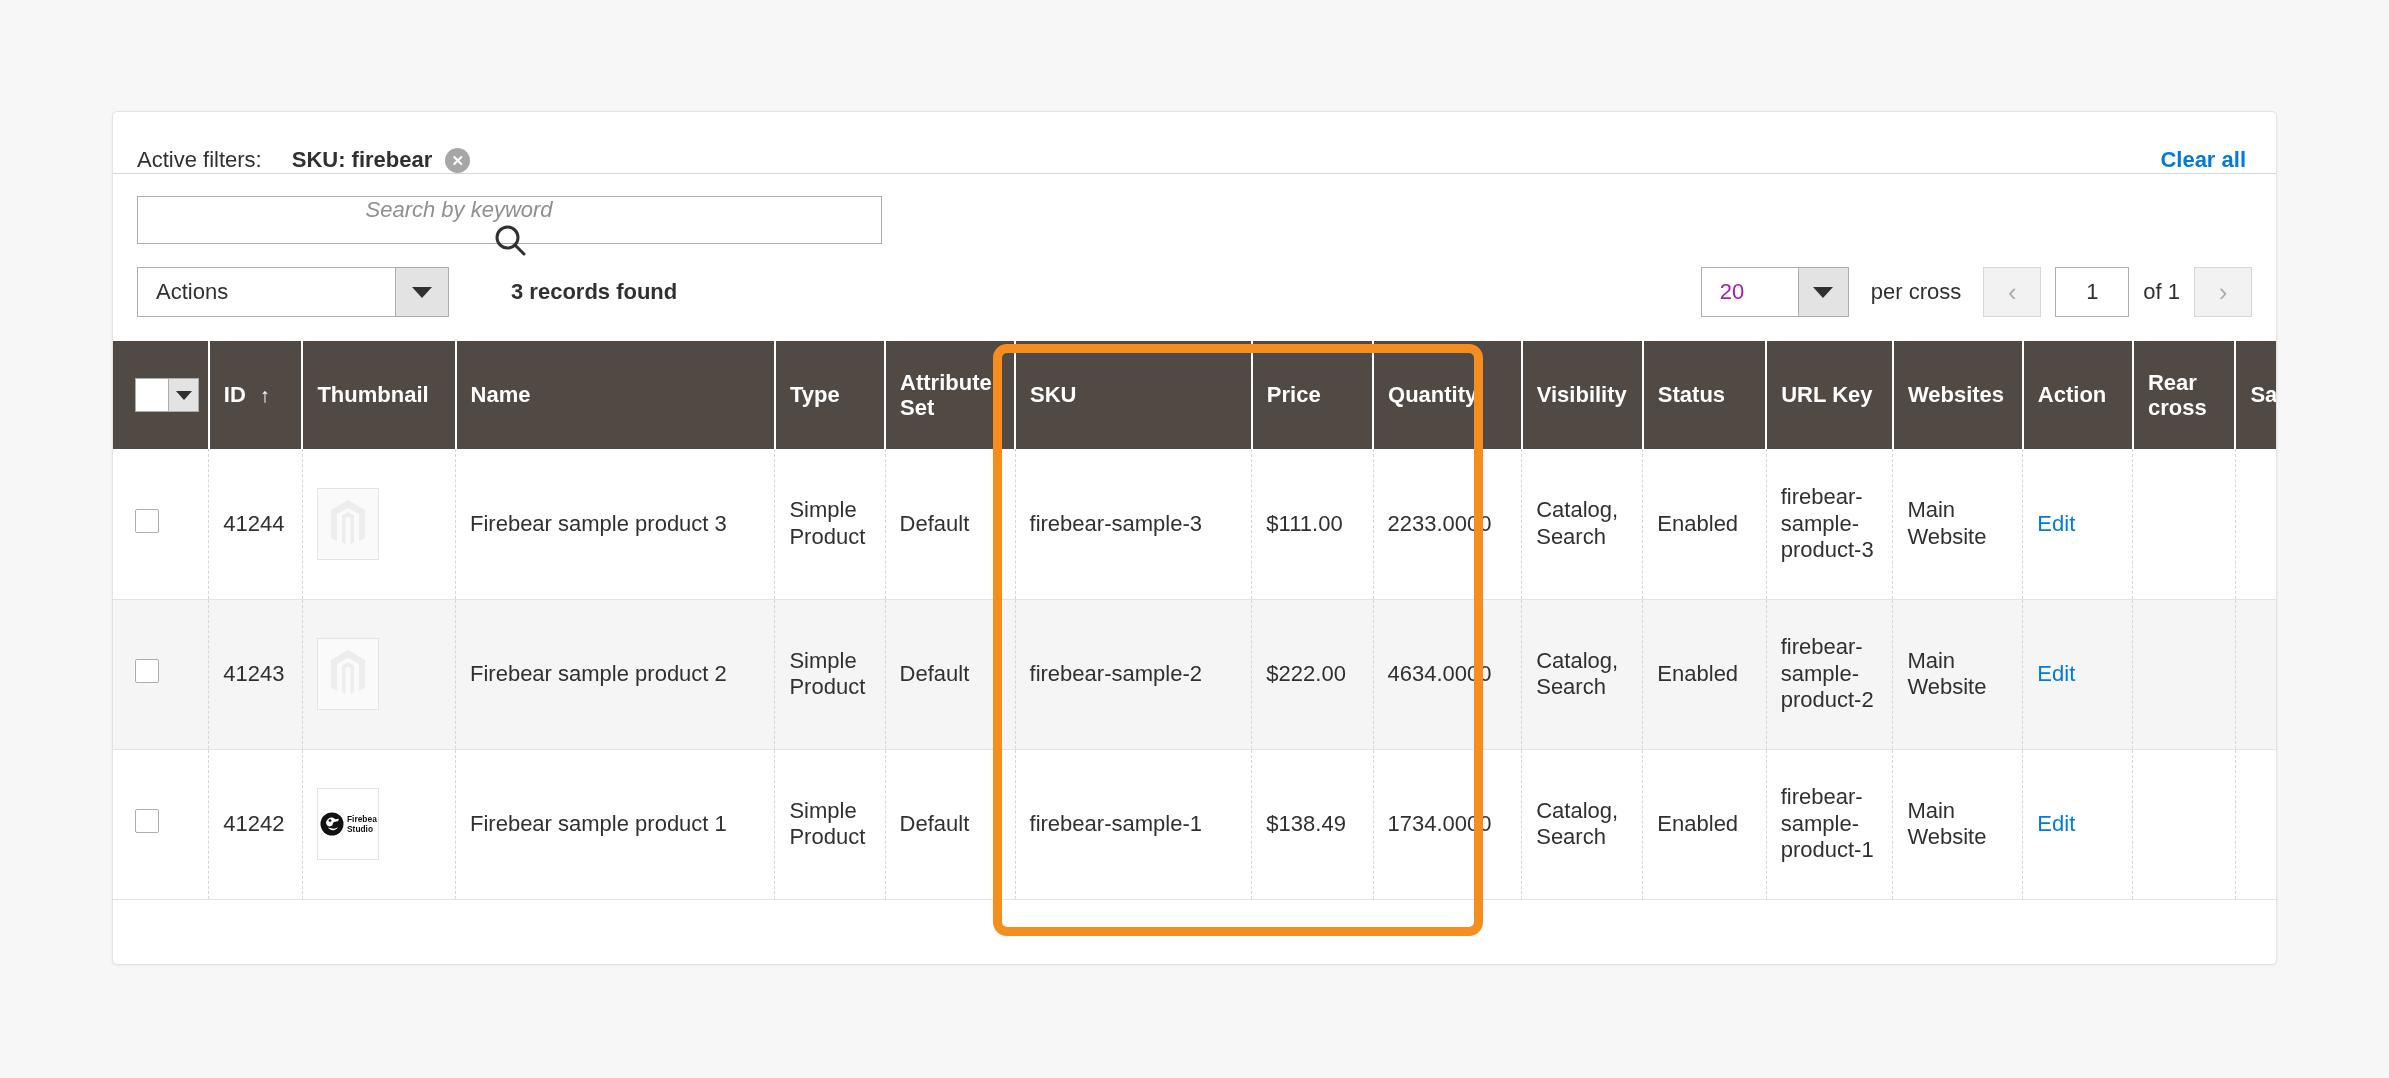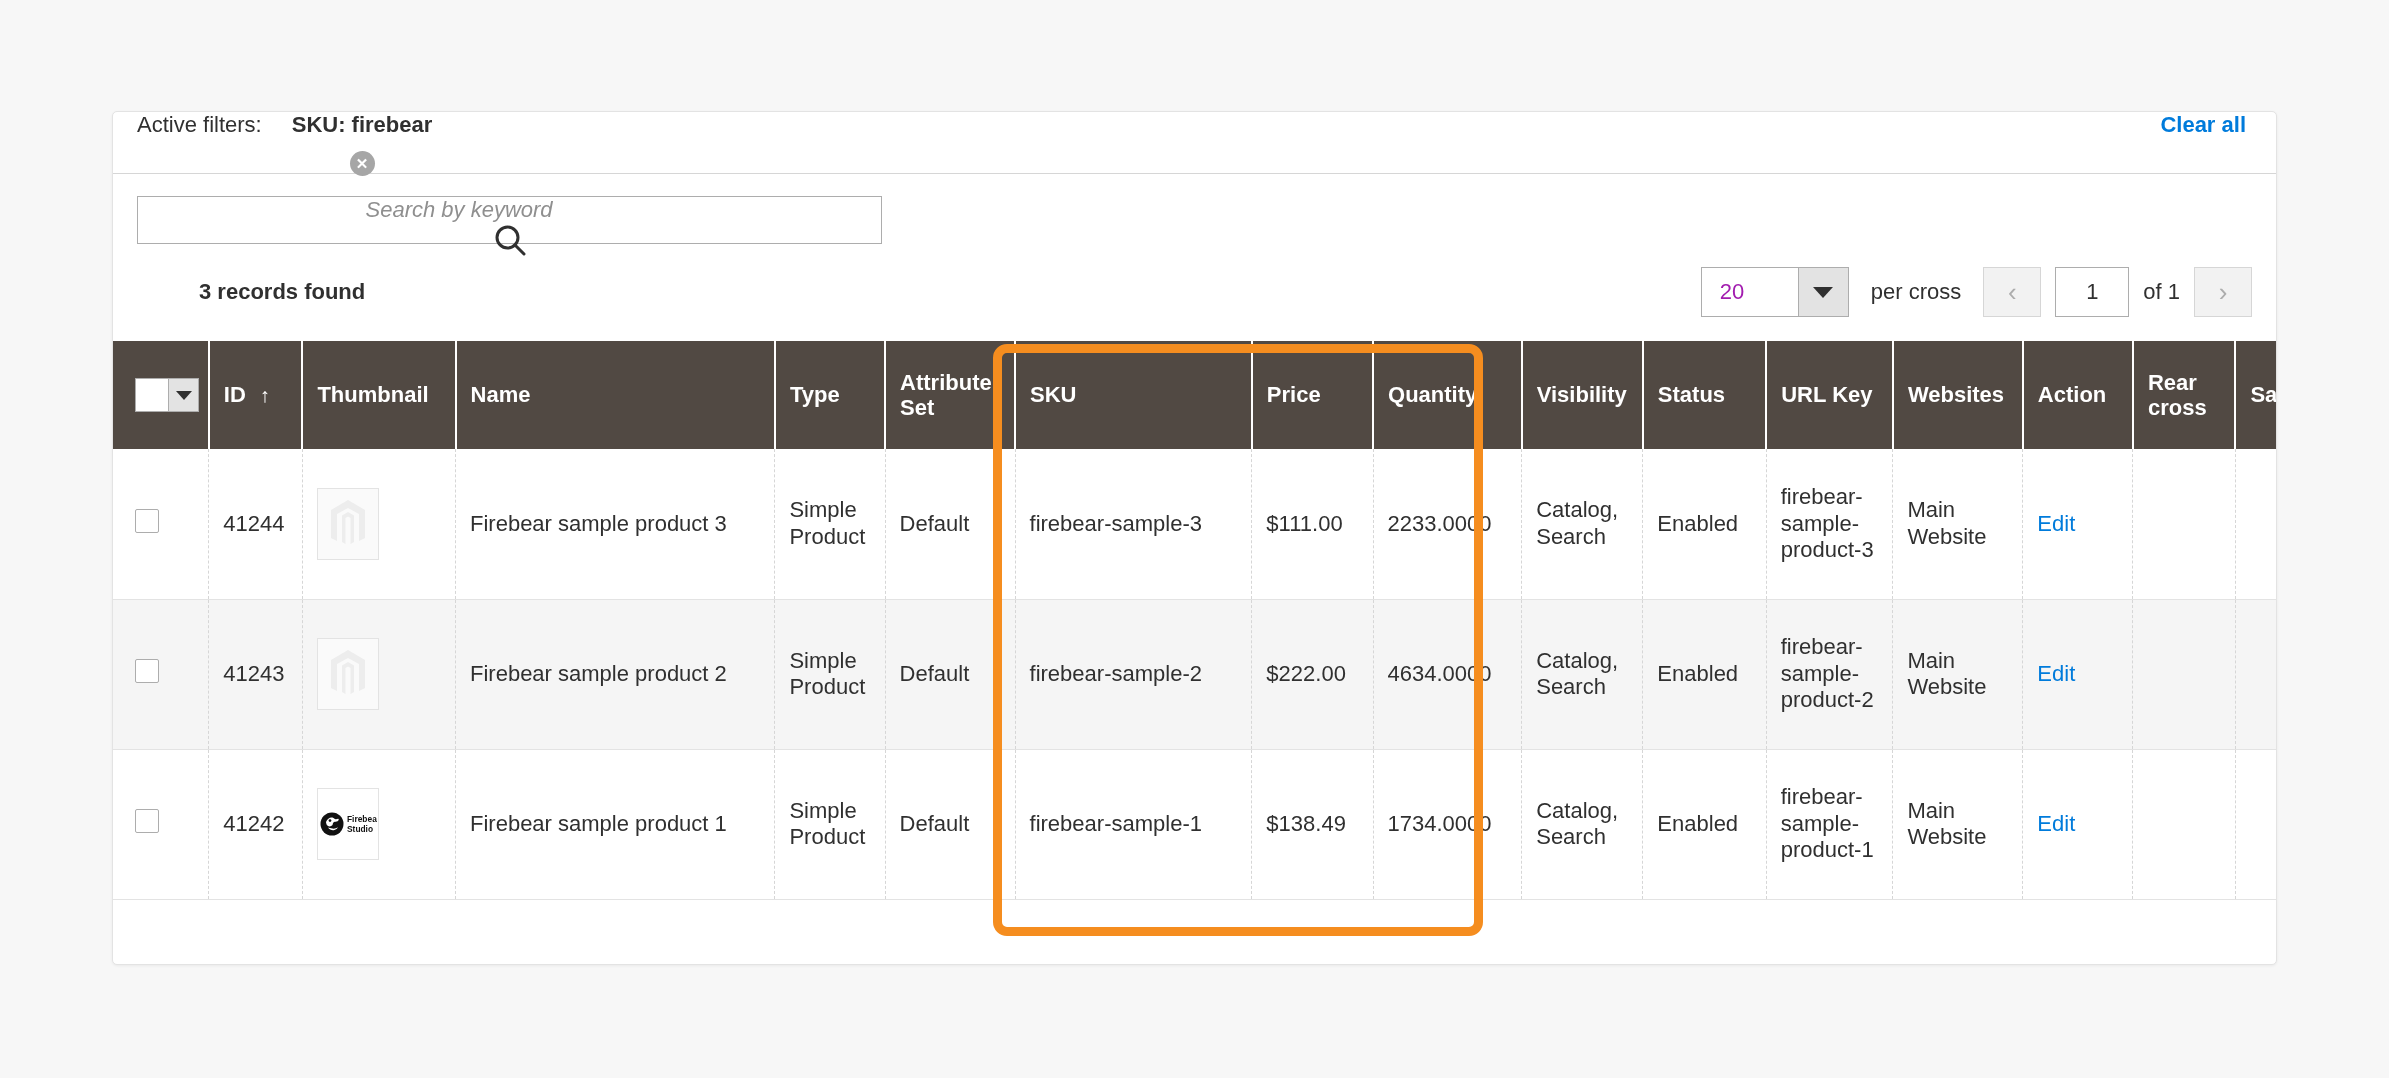"Active filters:" .filters-bar { align-items: flex-start -> flex-end }
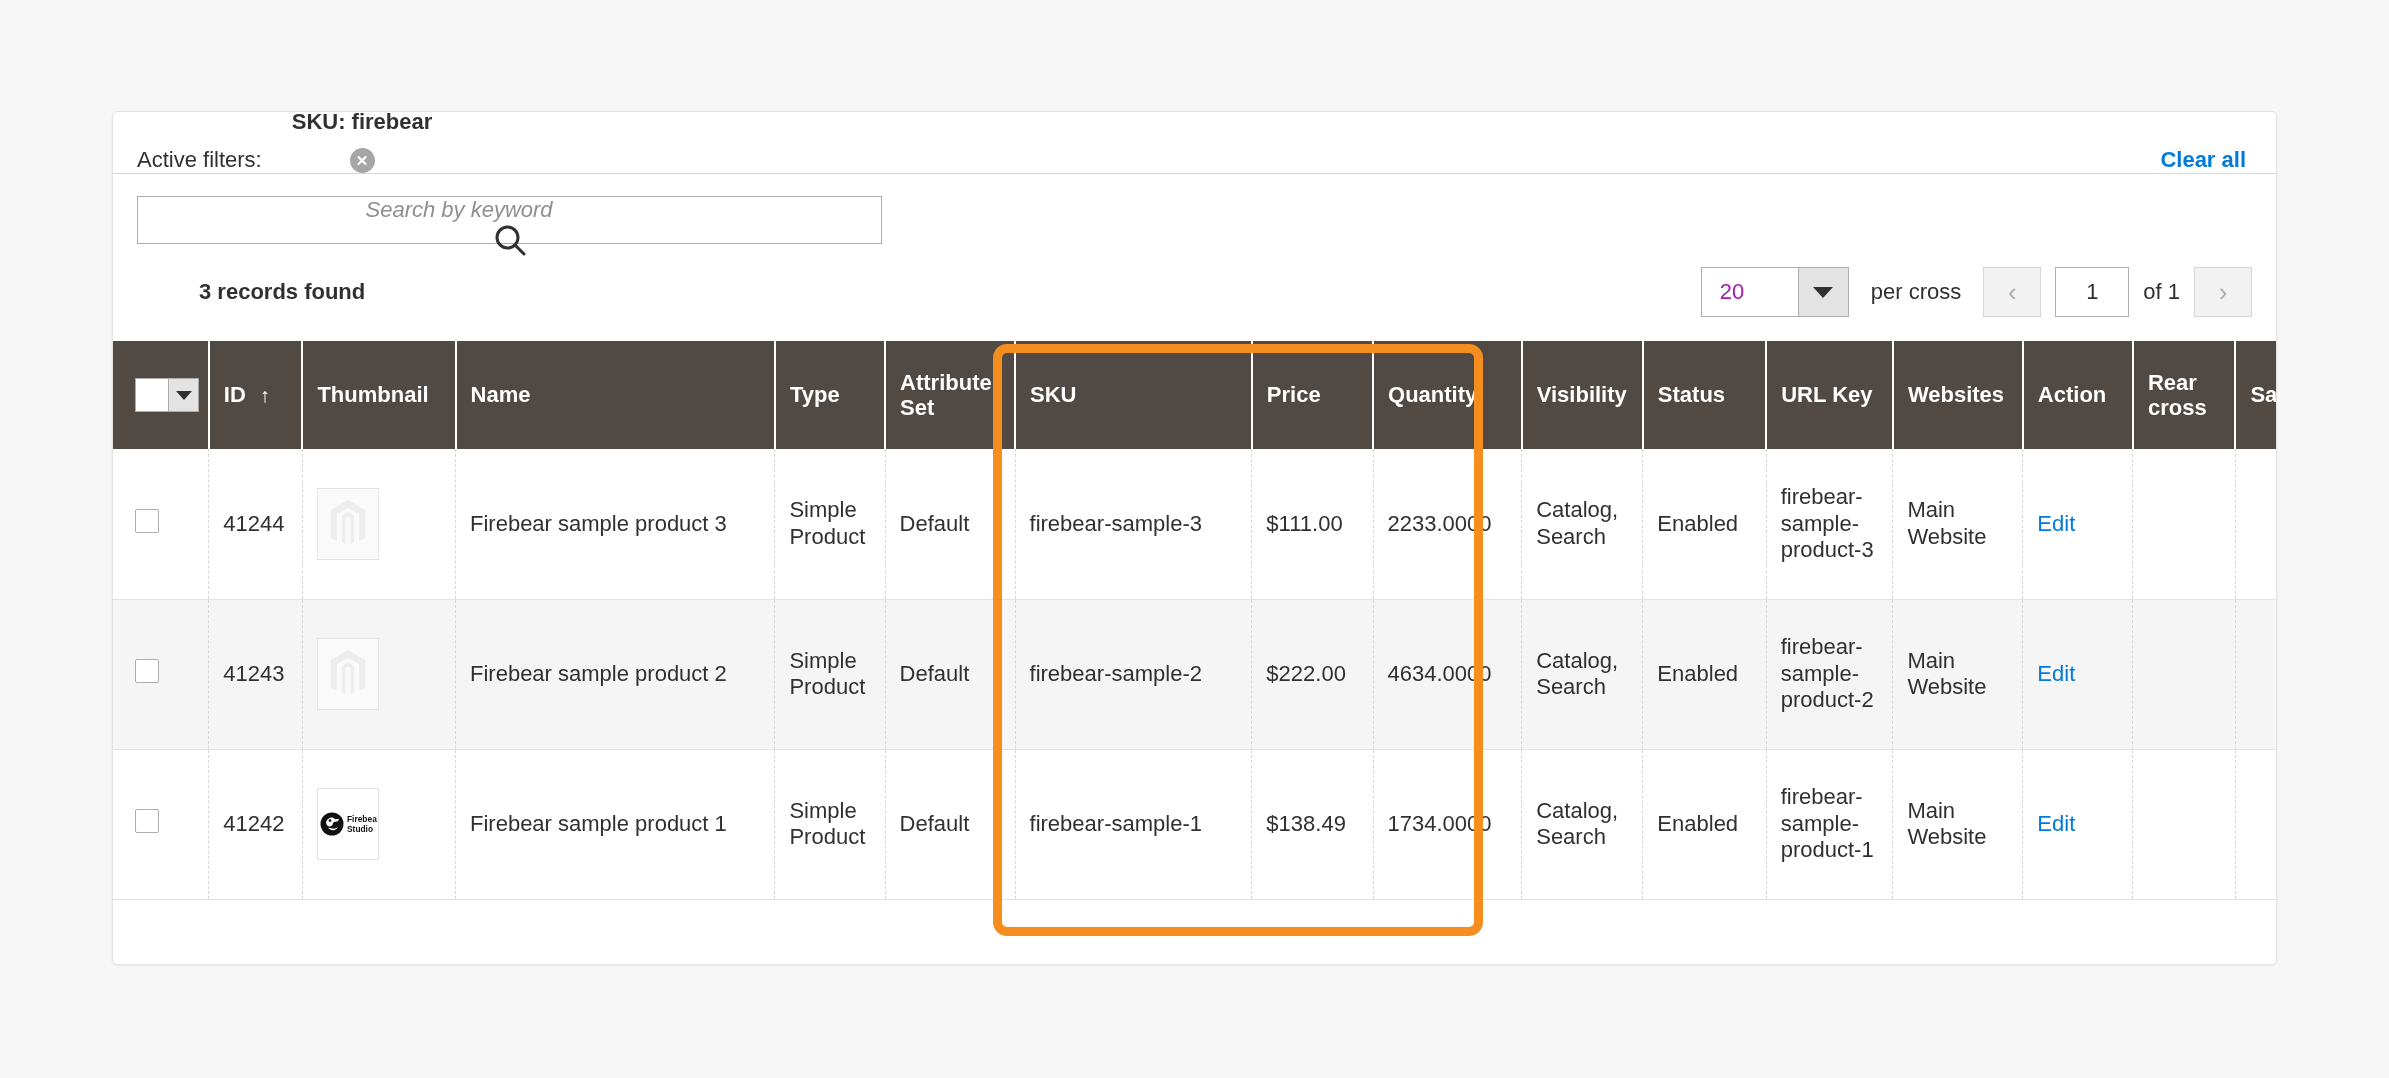"SKU: firebear" .filter-chip { flex-direction: column -> none }
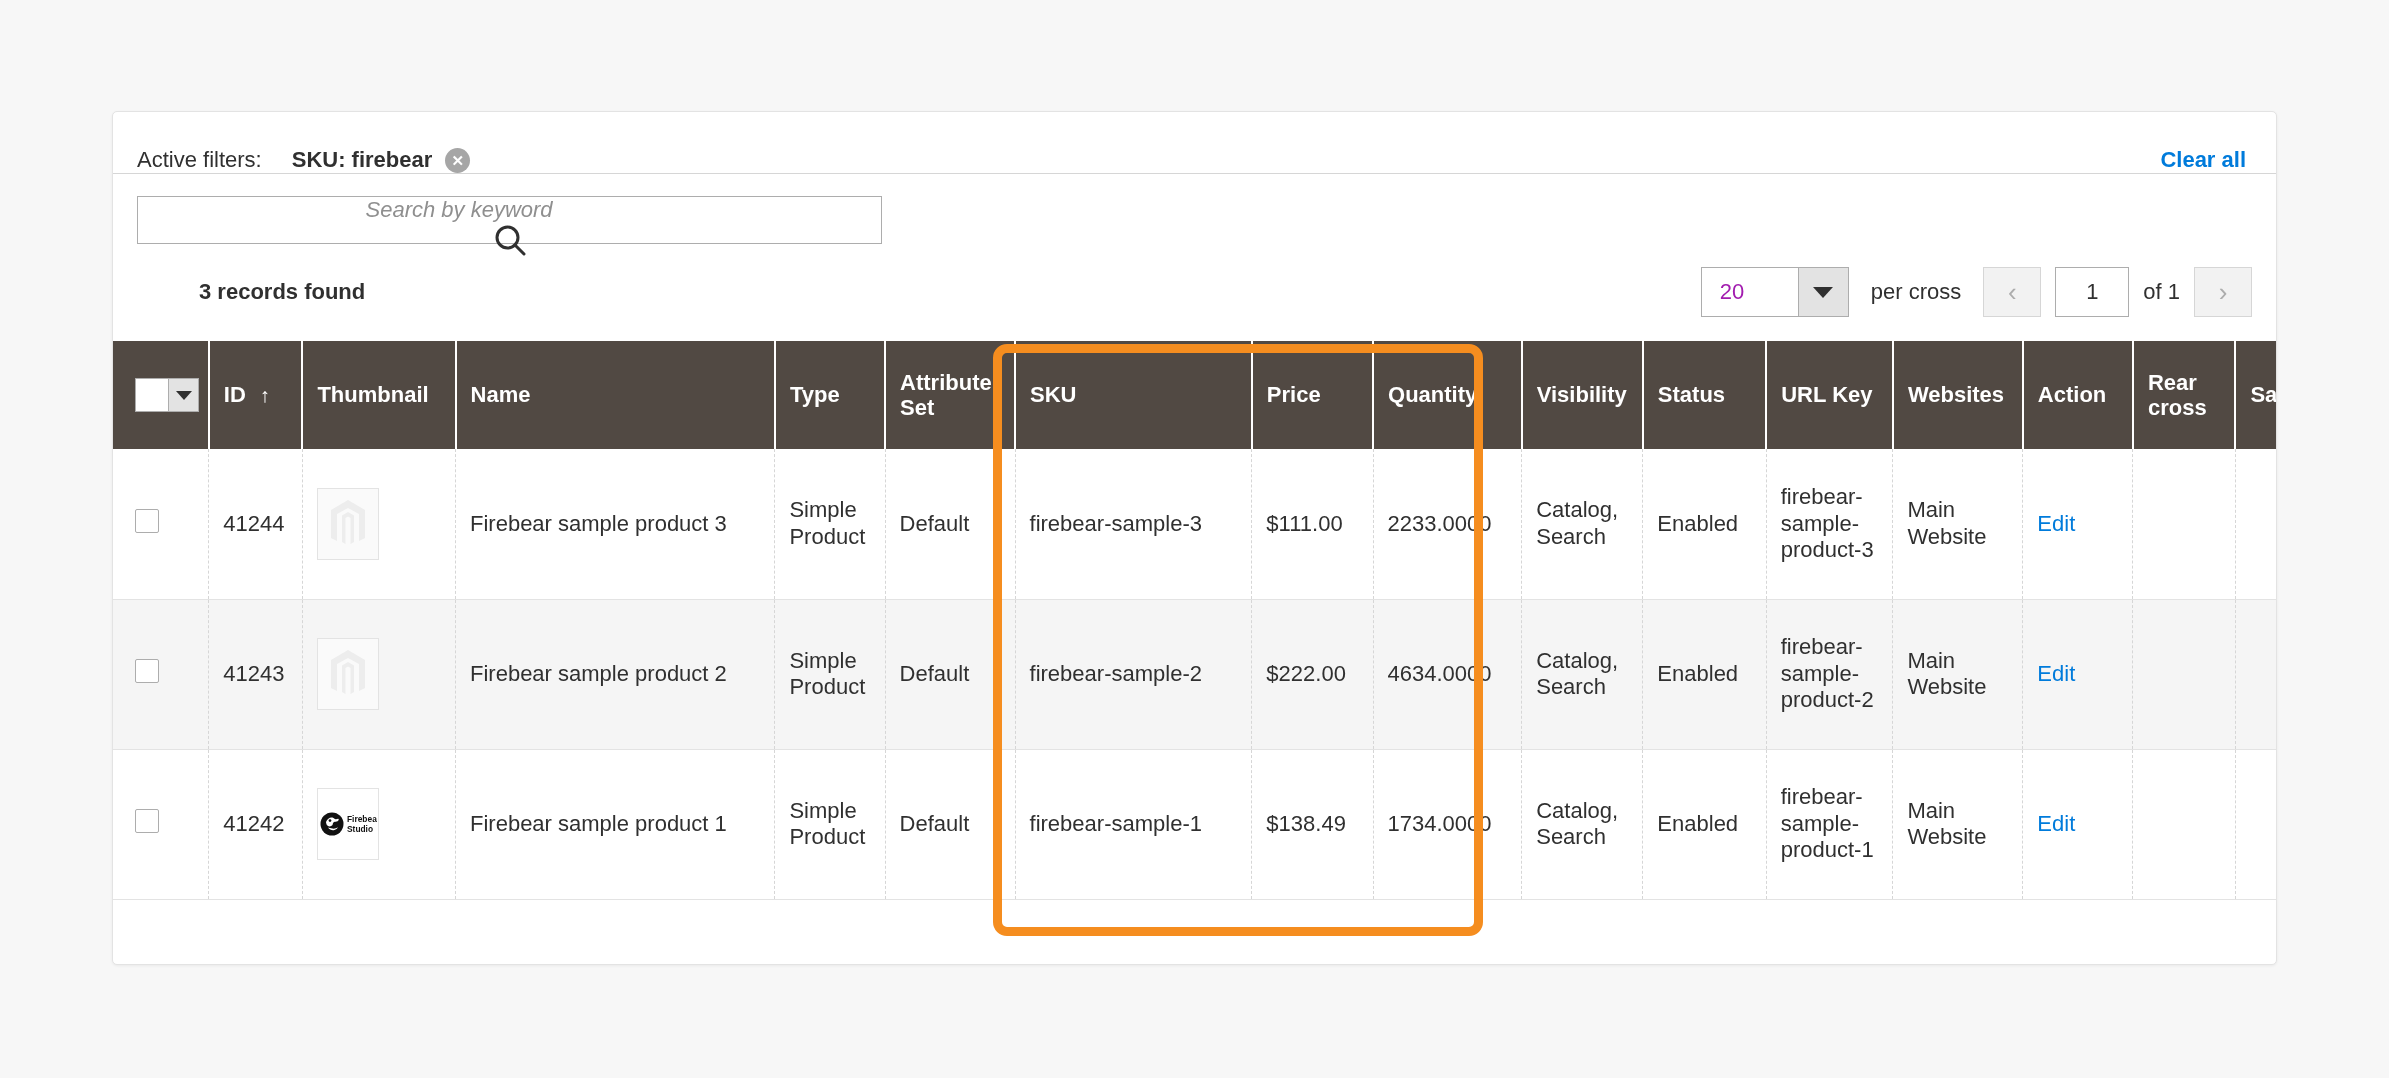"Actions" div.actions-select { html: none -> <div> <span>Actions</span> <span> <i></i> </span> </div> }
